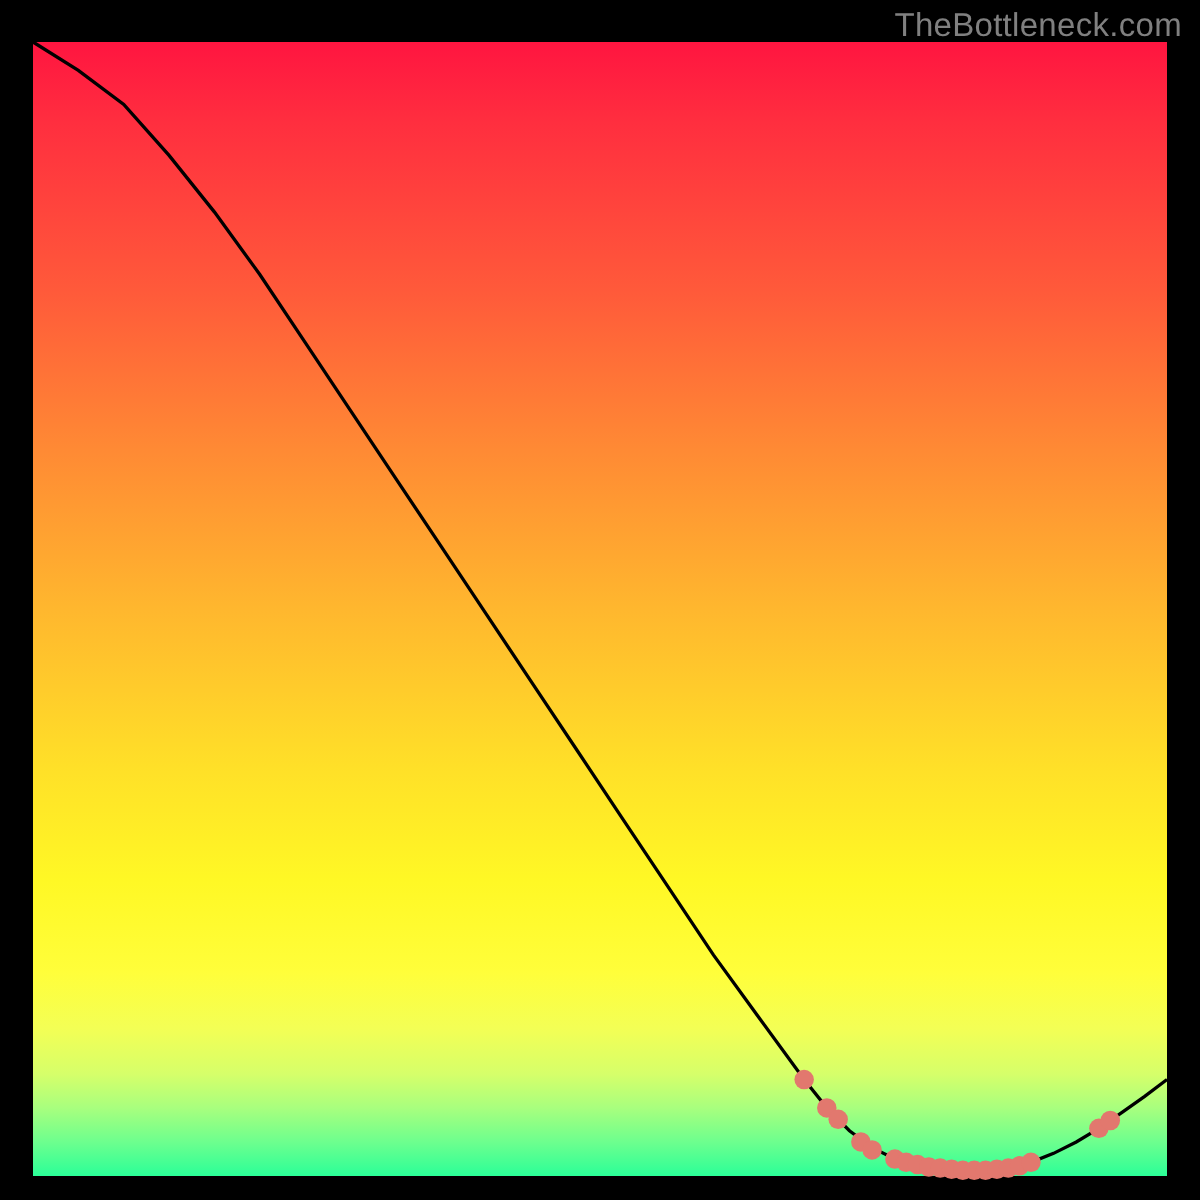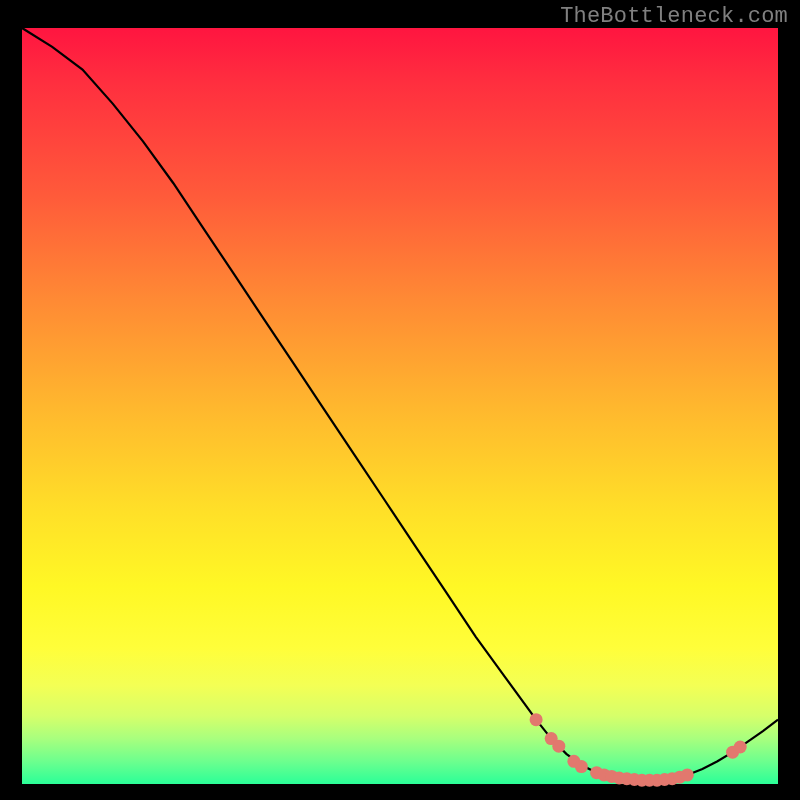"TheBottleneck.com" .attribution { font-family: Liberation Mono, monospace -> Liberation Sans, sans-serif }
